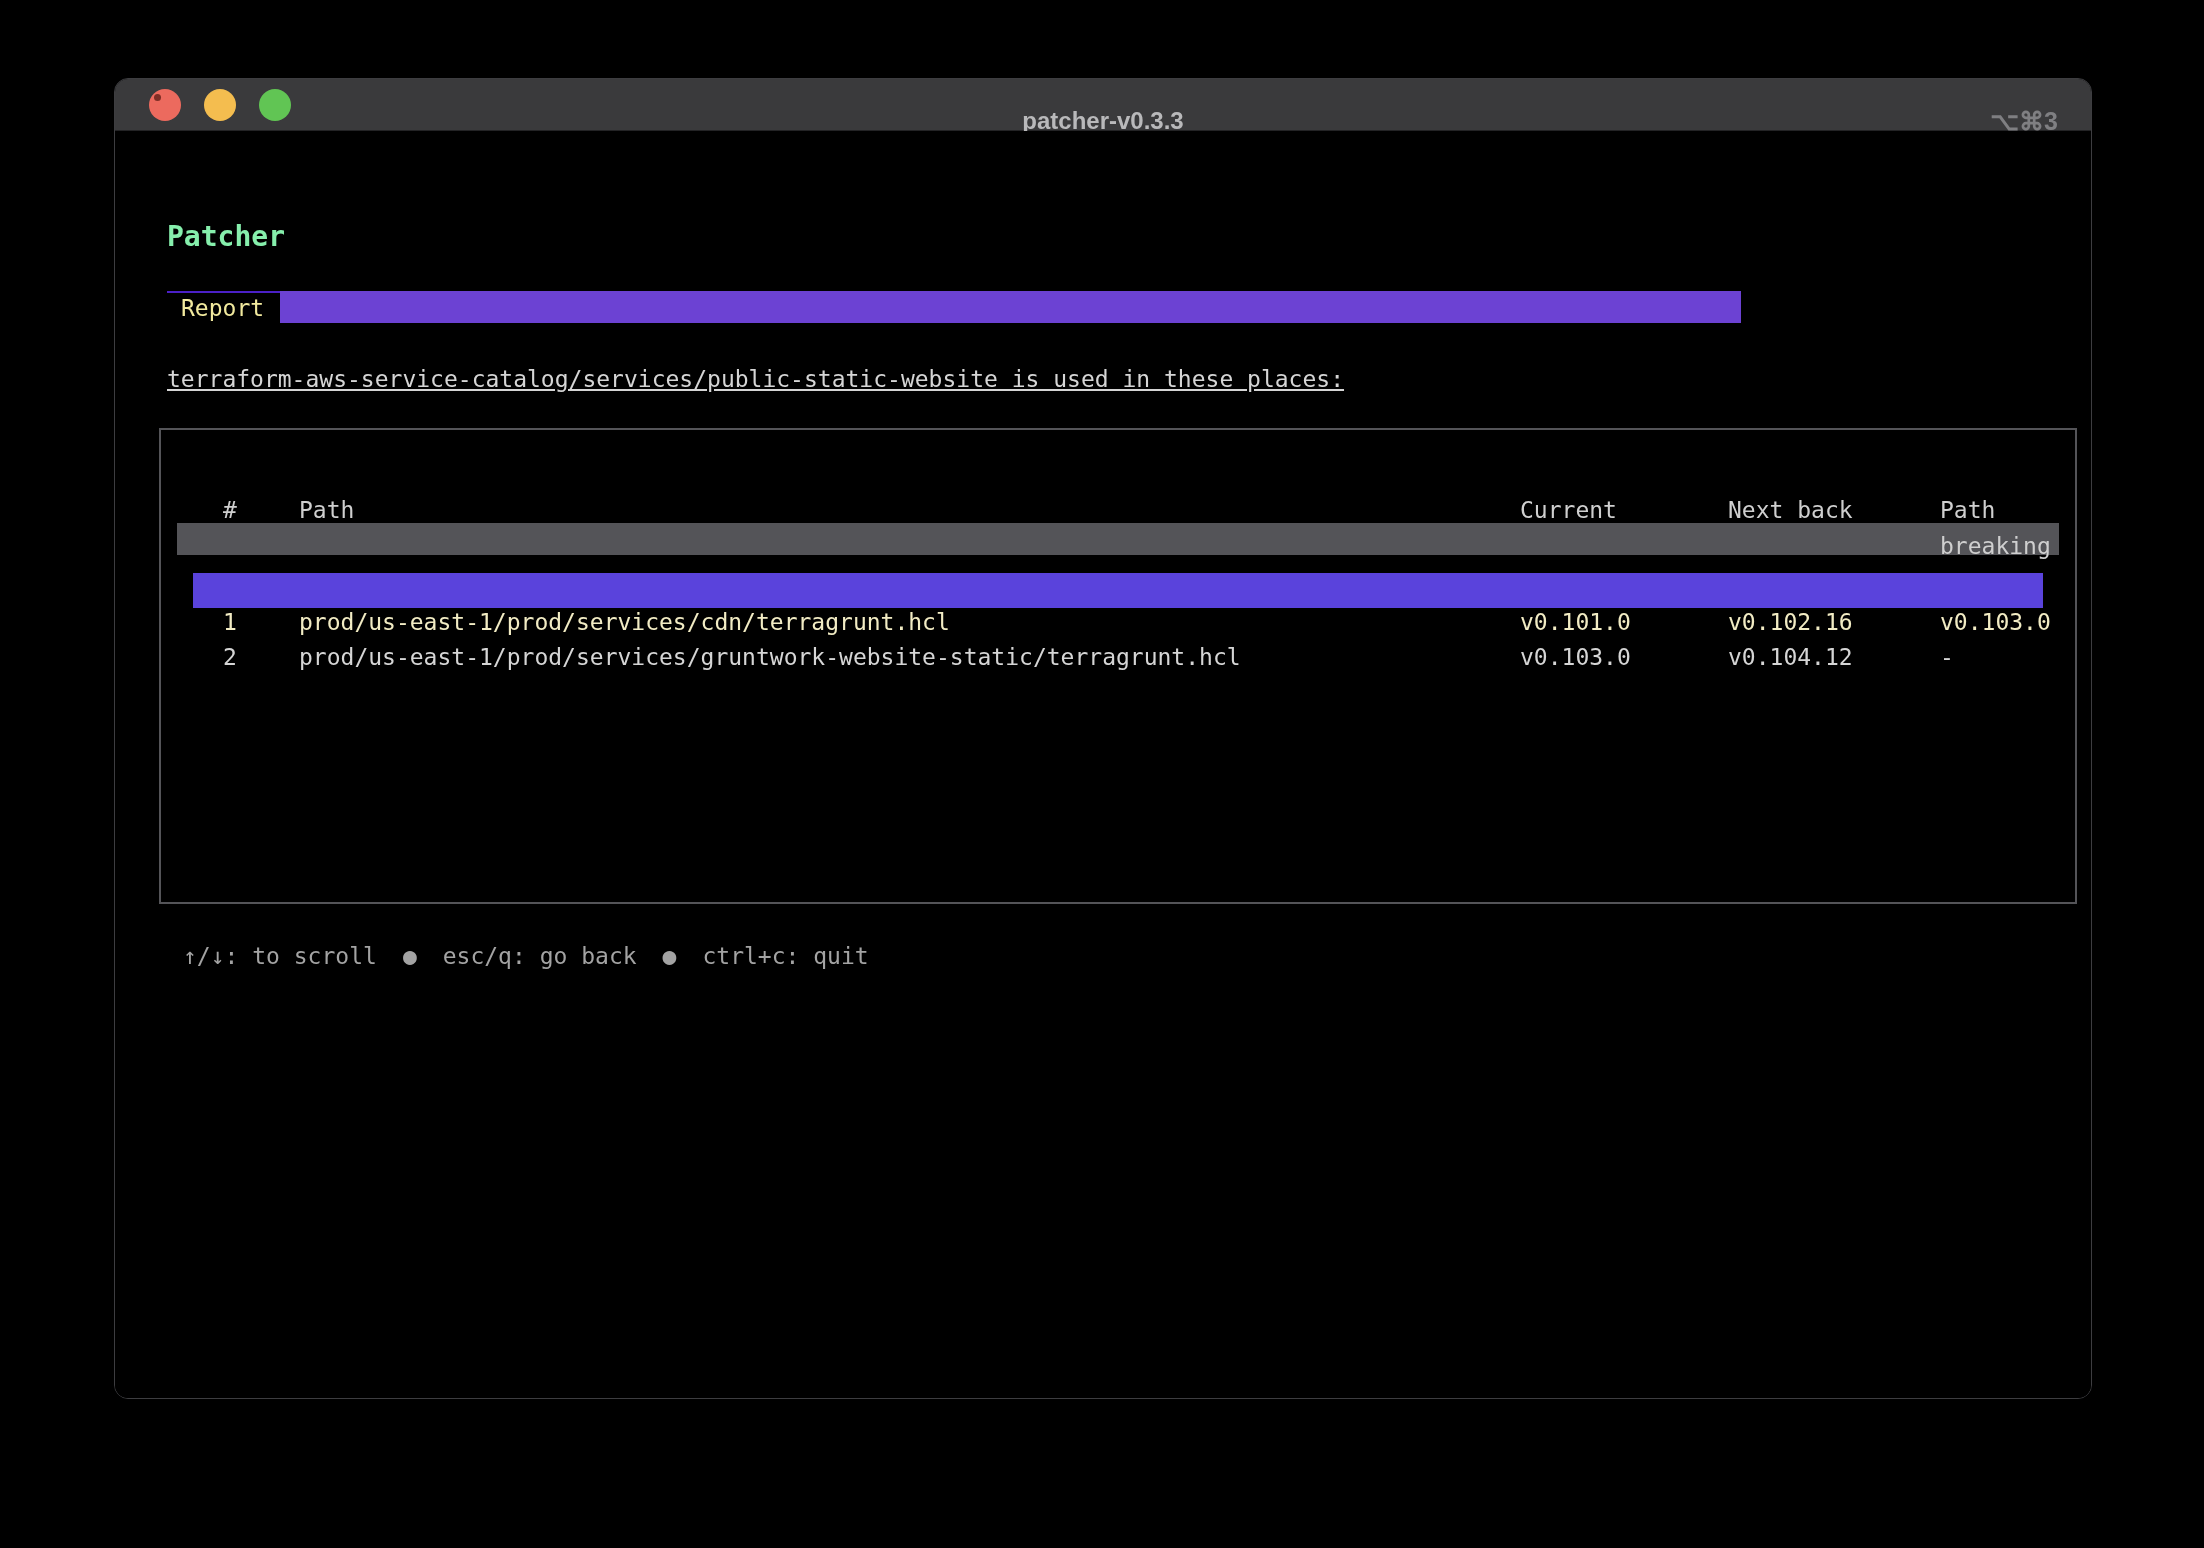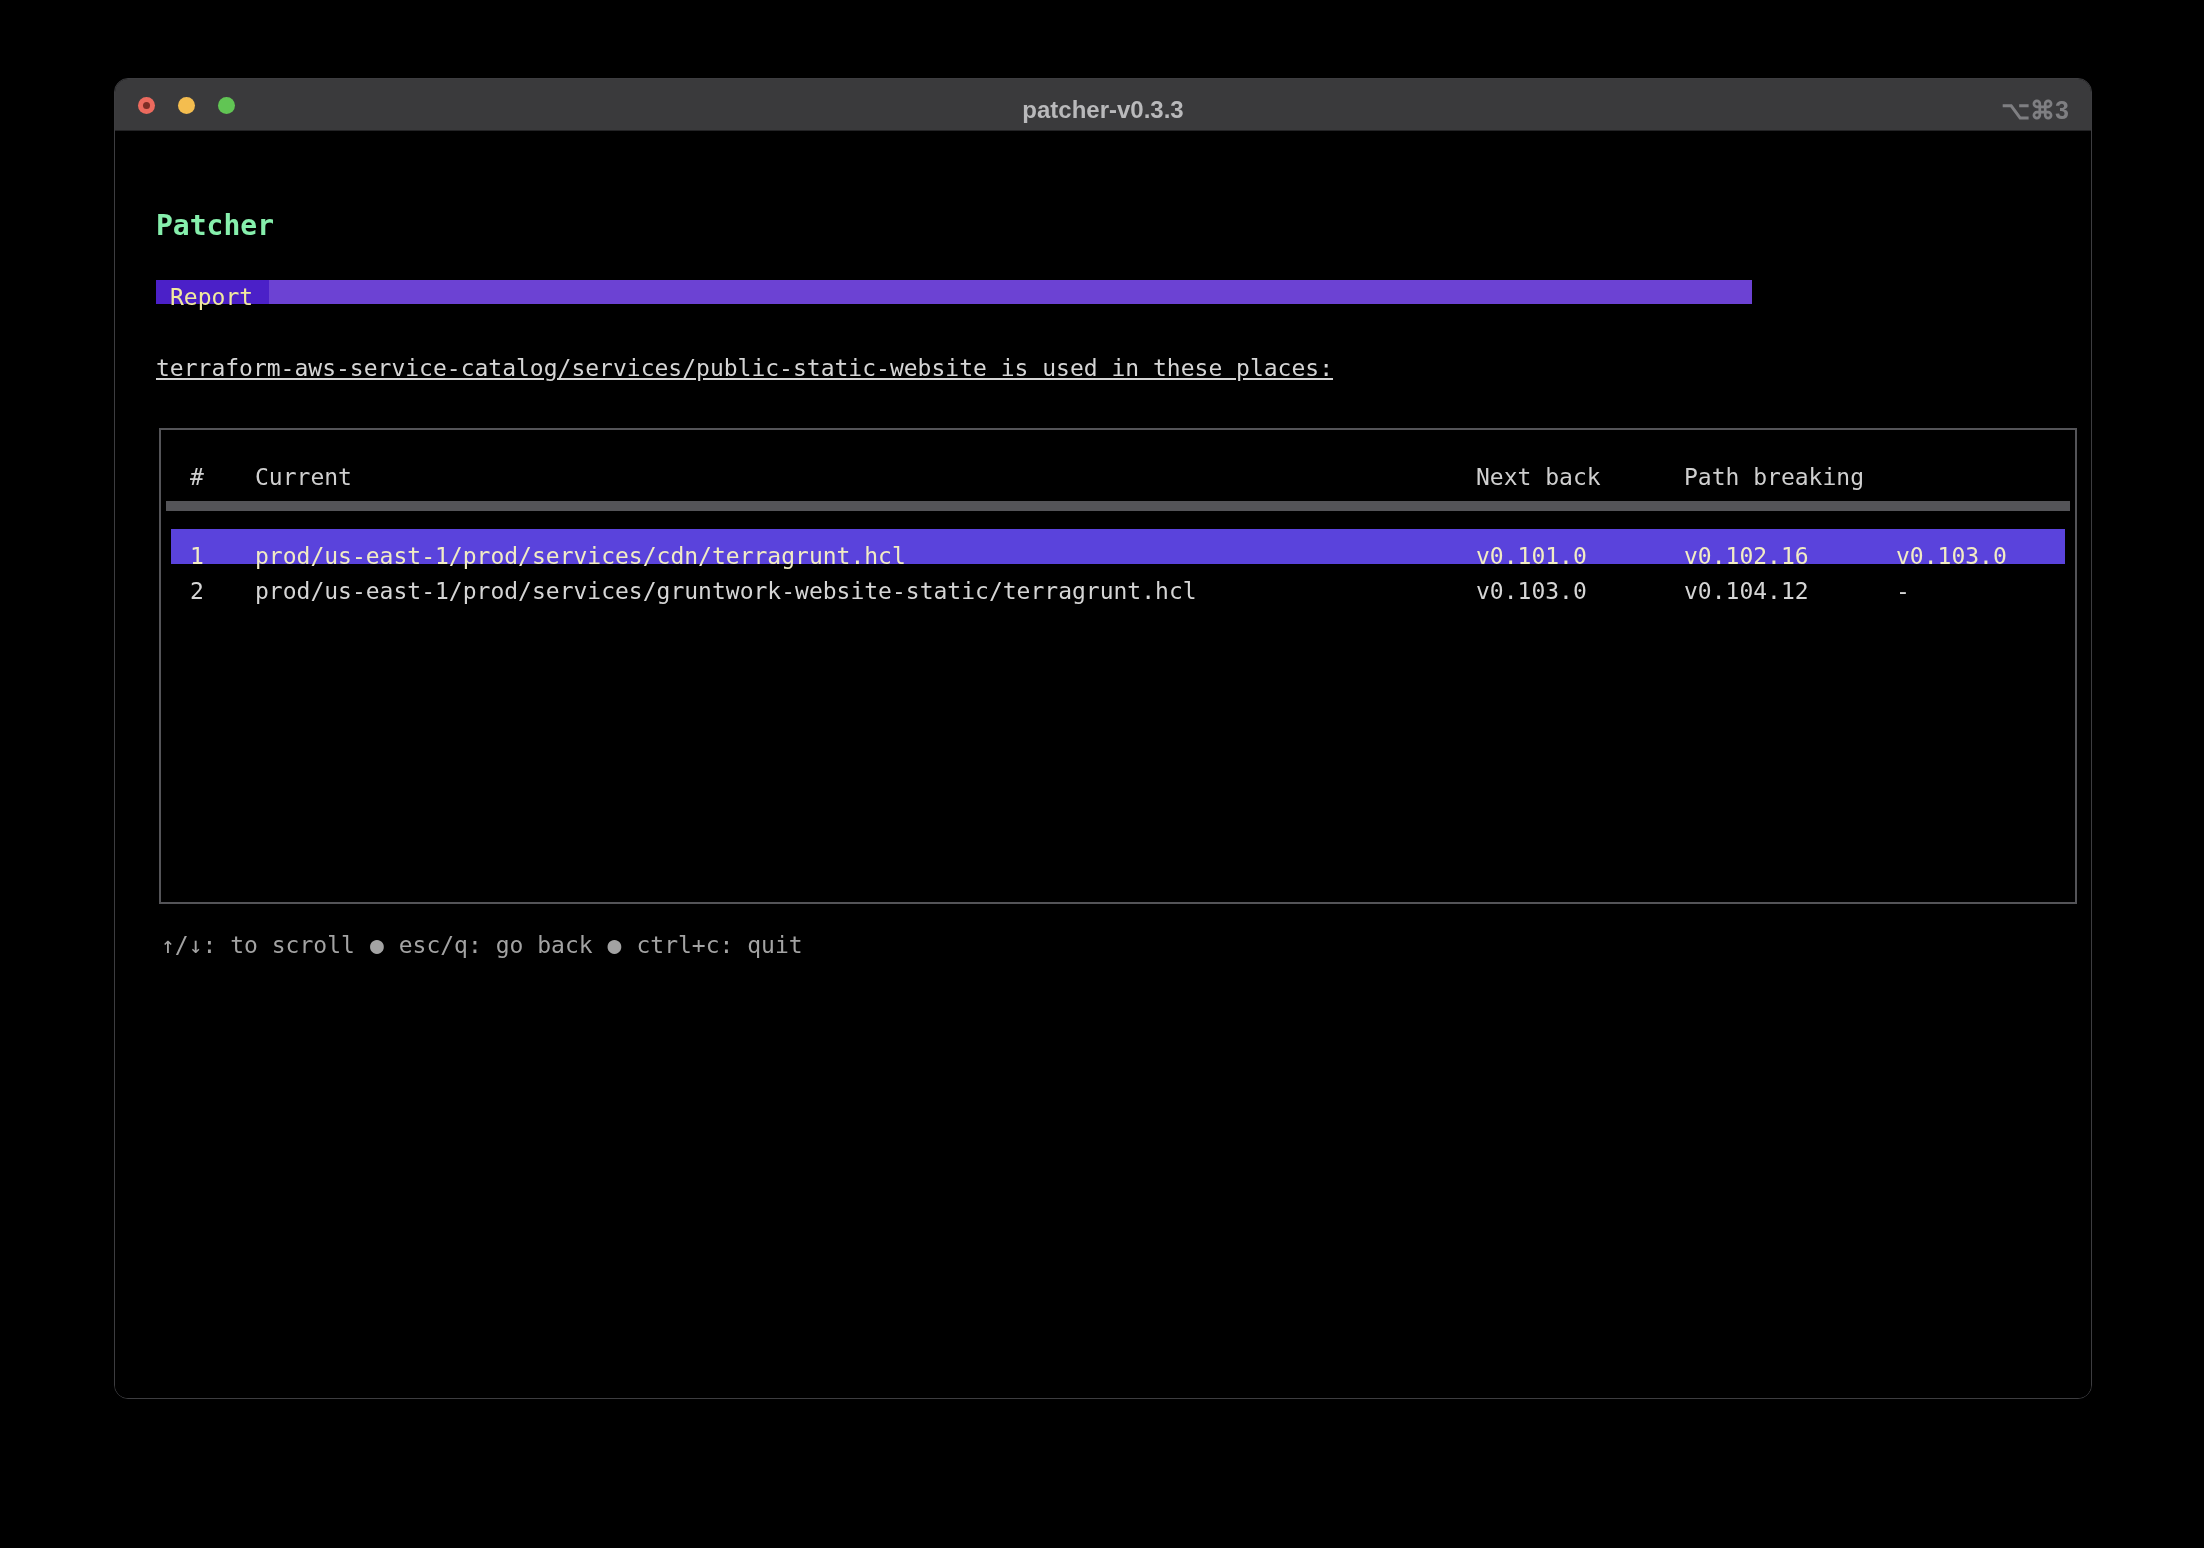"patcher-v0.3.3" * { padding: 5px -> 16px }
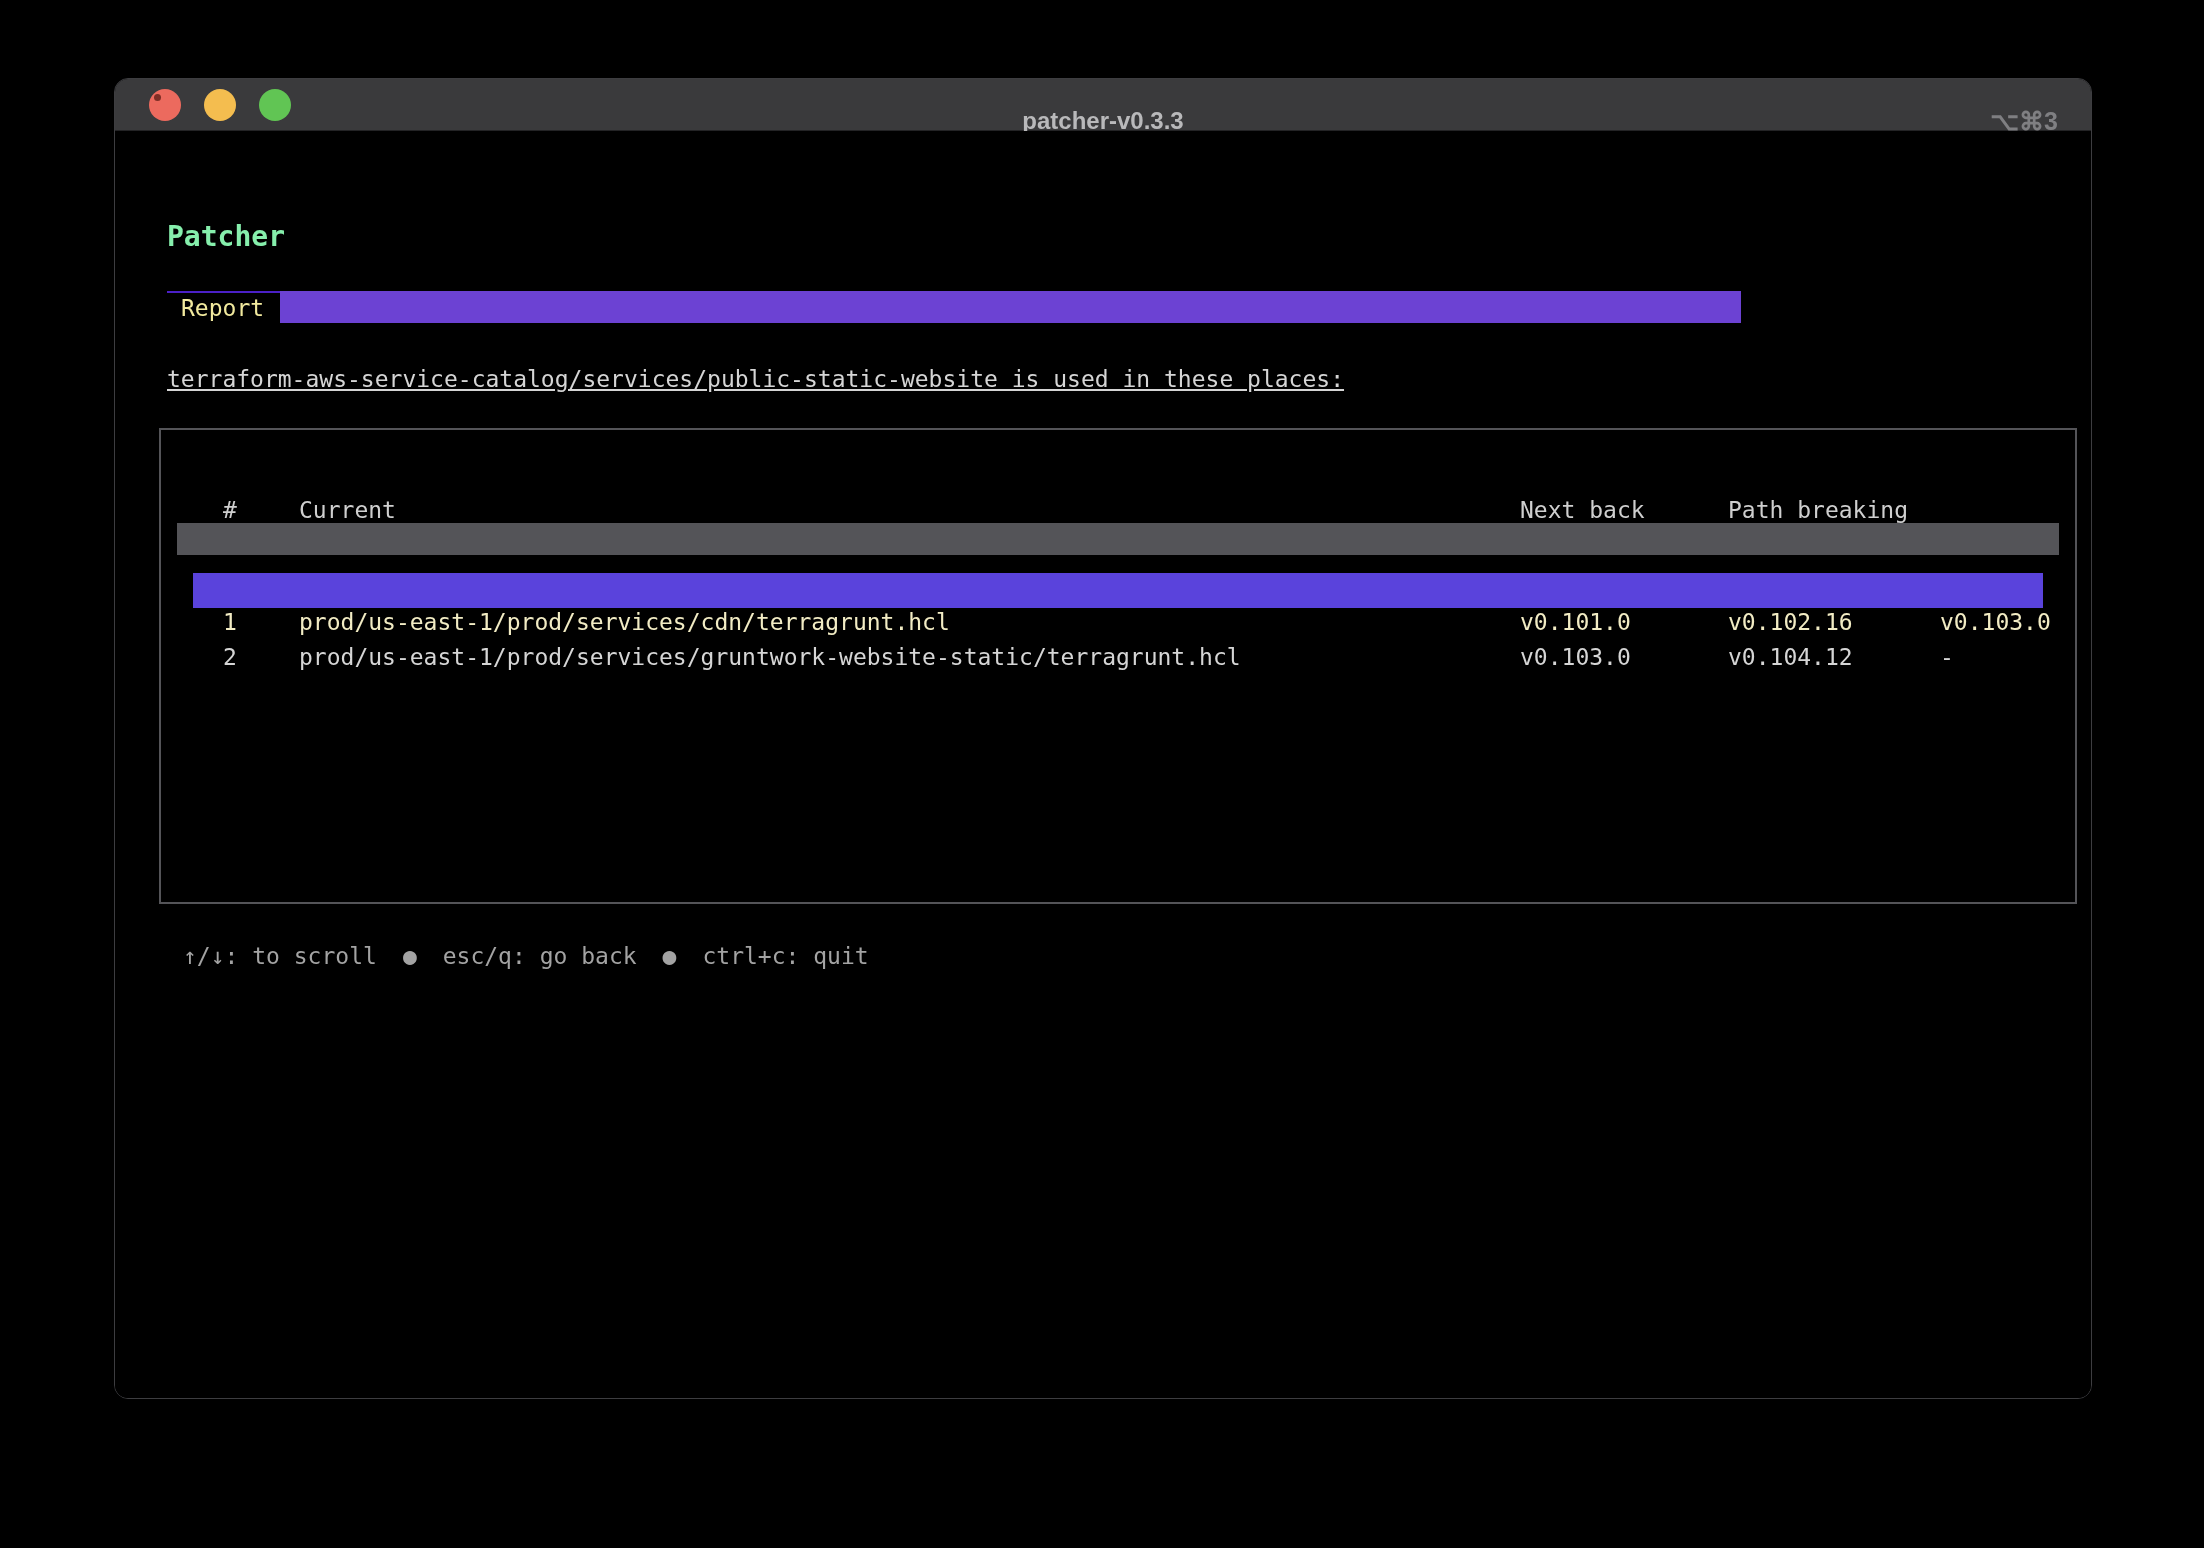"Path" span.c2 { html: none -> <span>Path</span> }
